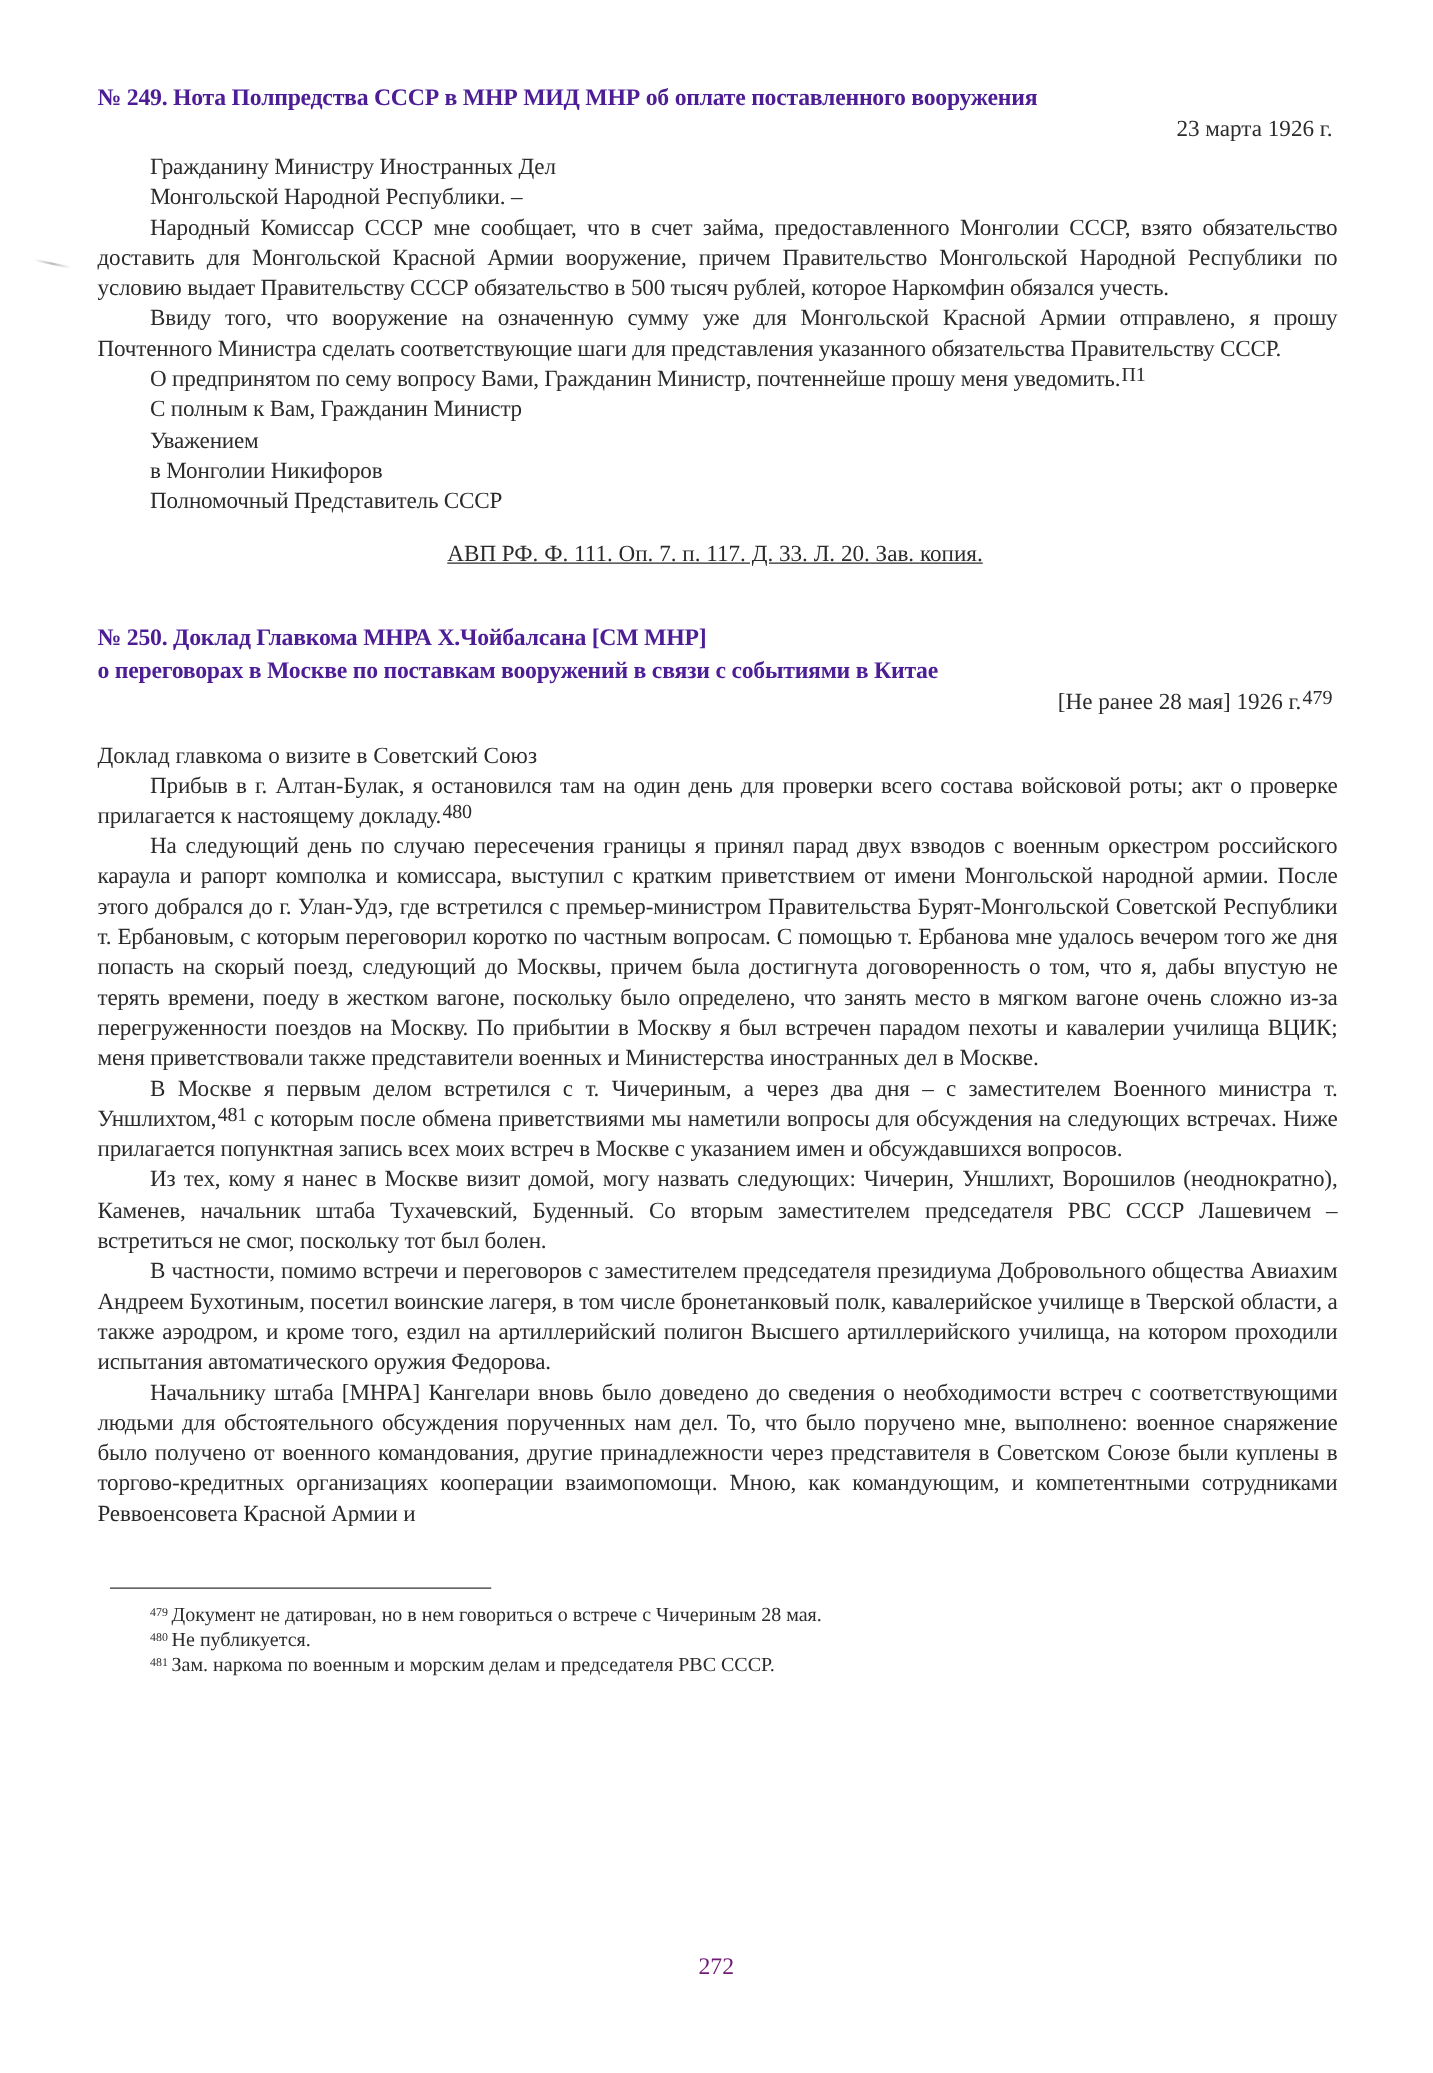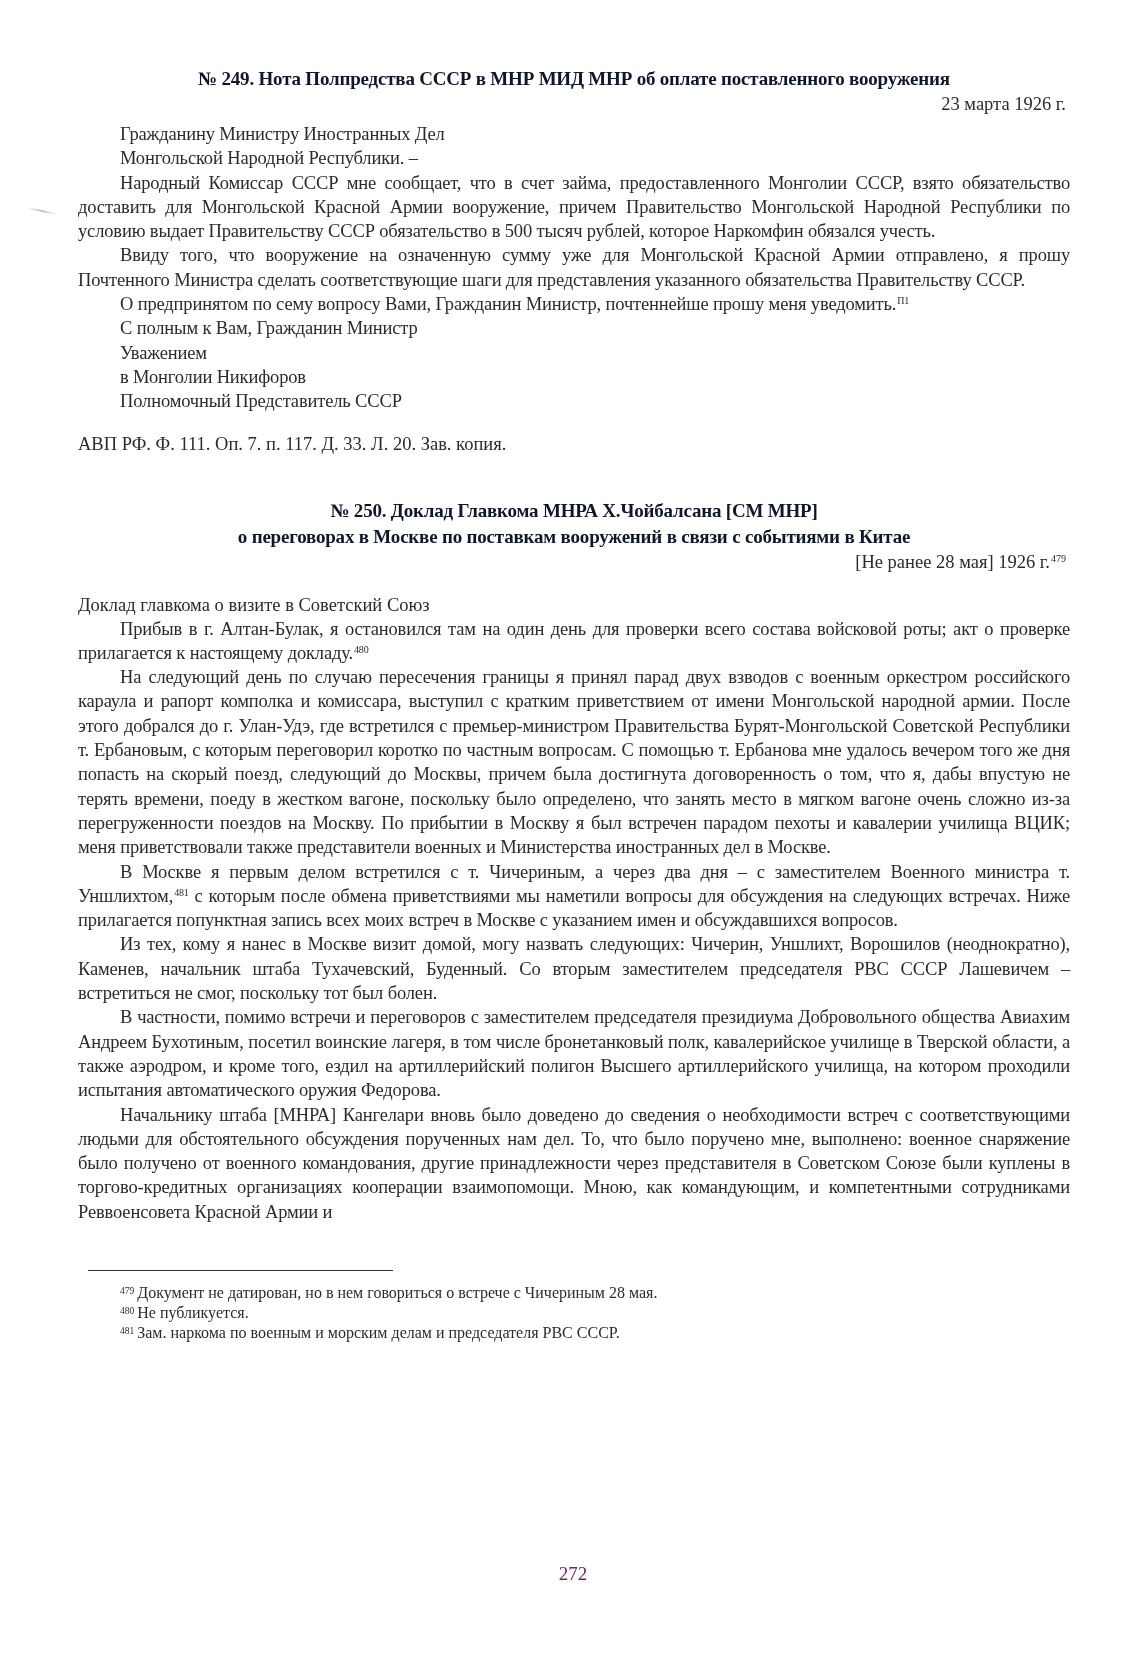"№ 249. Нота Полпредства СССР" .doc-title { color: #0f172a -> #4c1d95; text-align: center -> none }
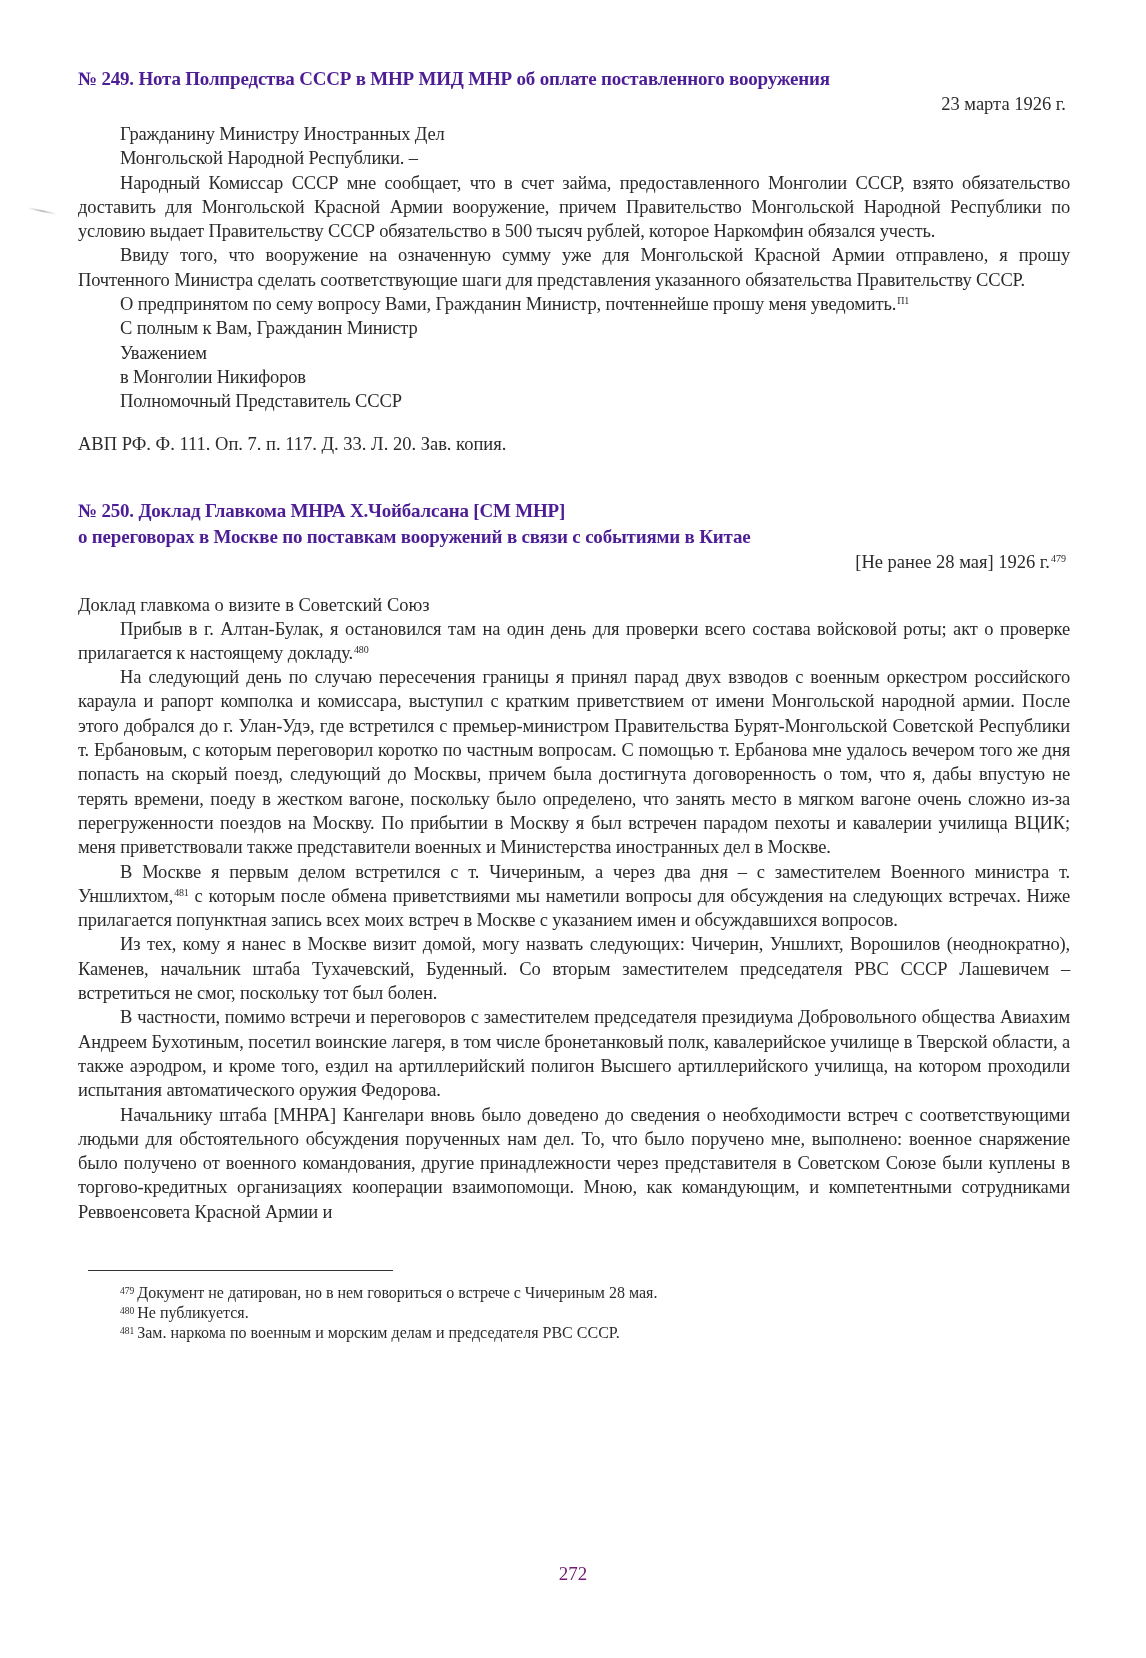"П1" sup.fn { font-size: 10px -> 16px }
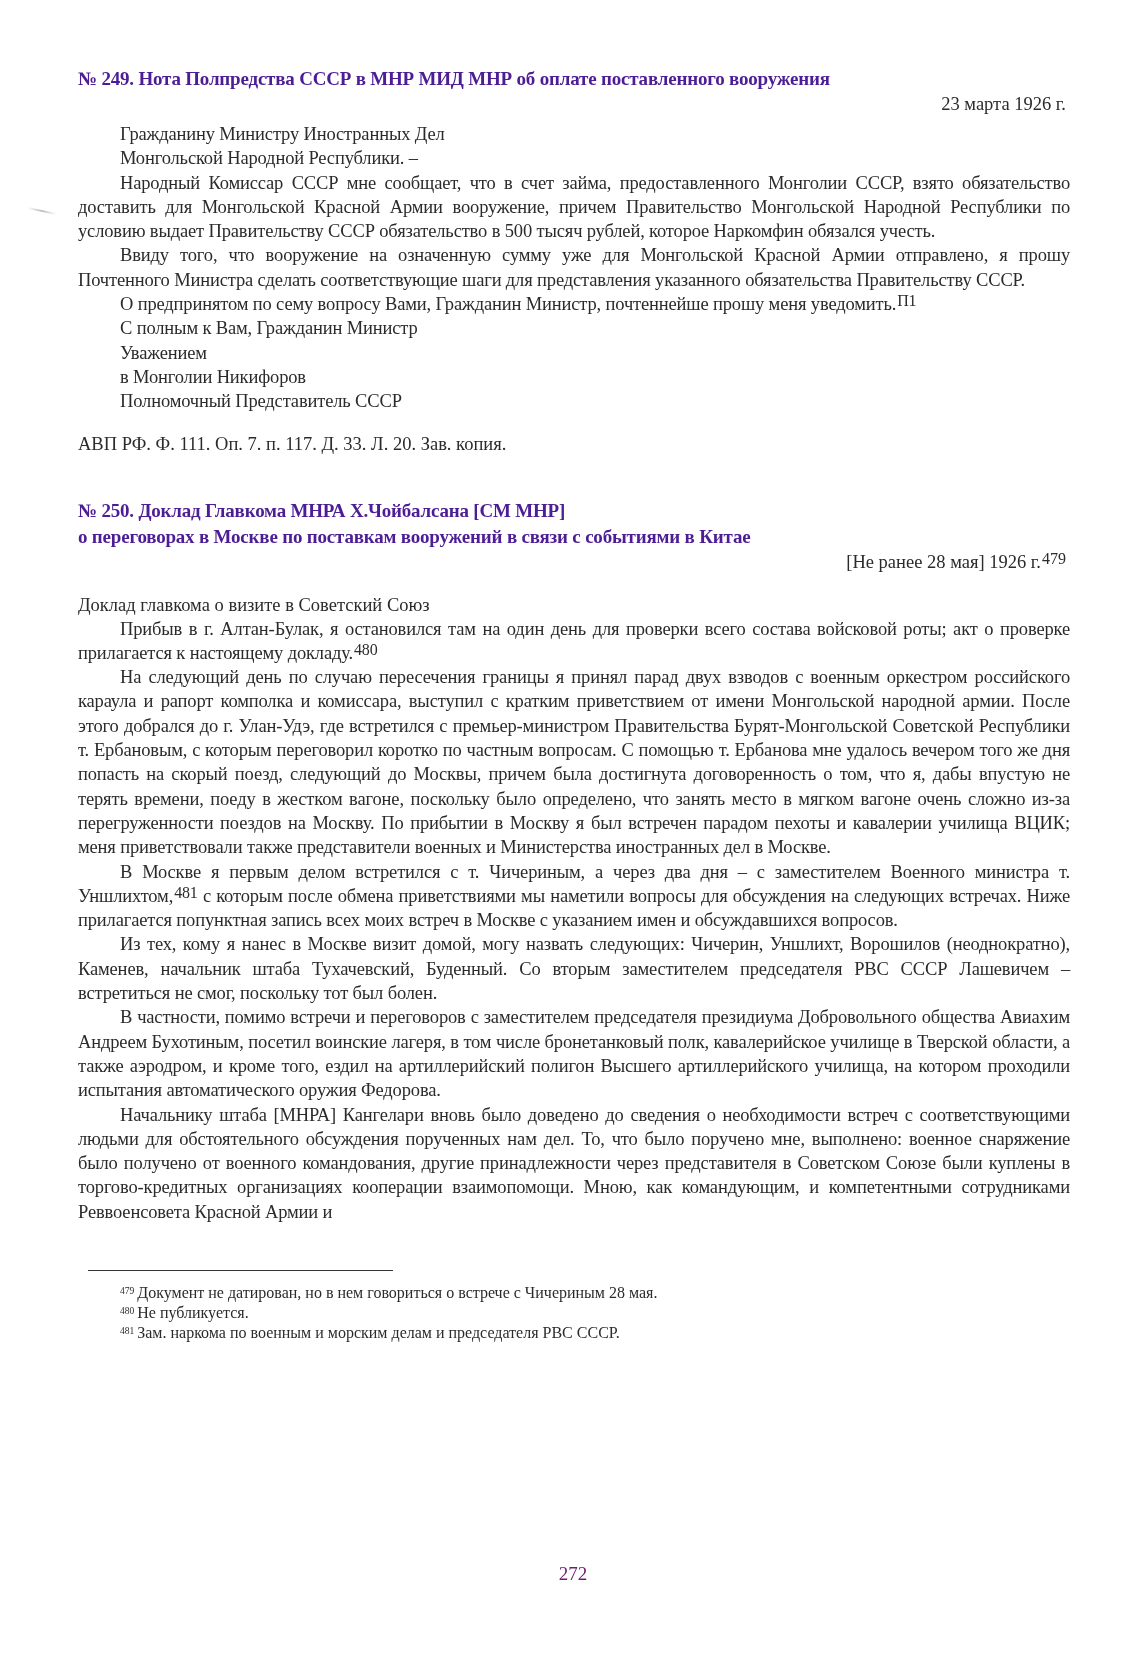"АВП РФ. Ф. 111. Оп." .archive { text-align: left -> center; text-decoration: none -> underline }
